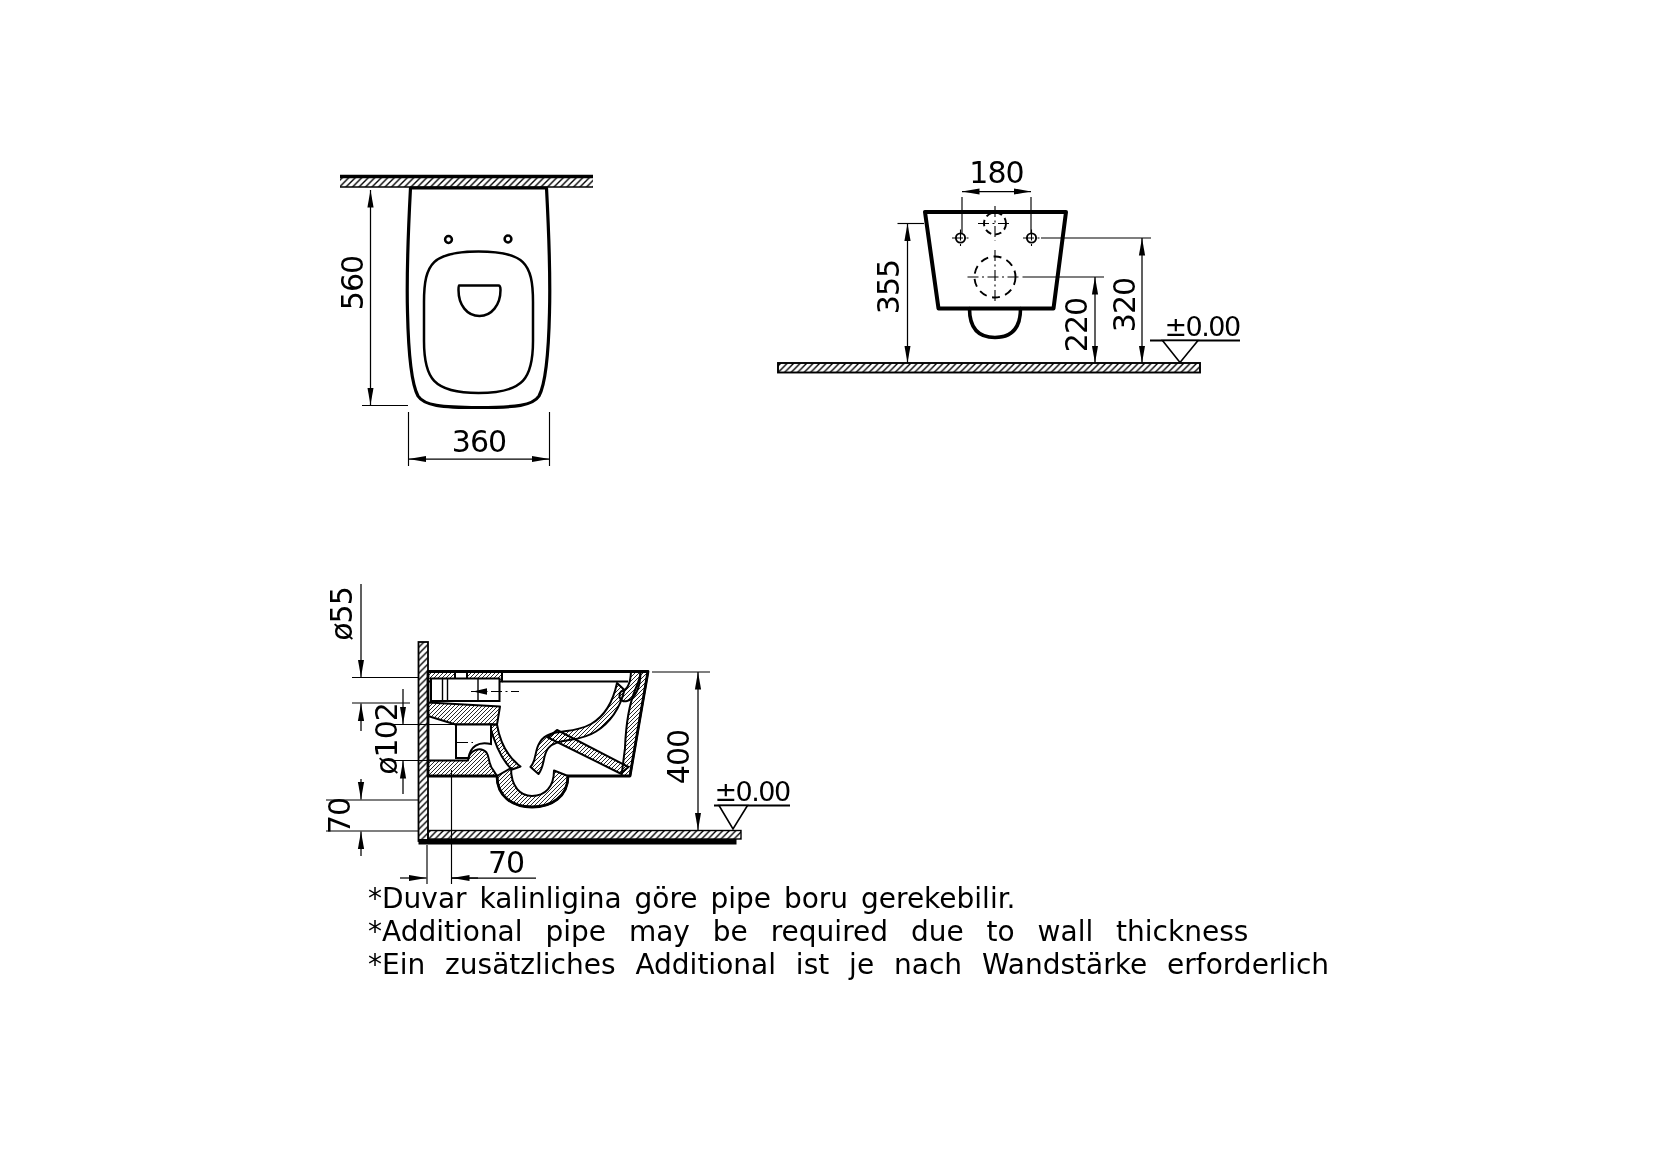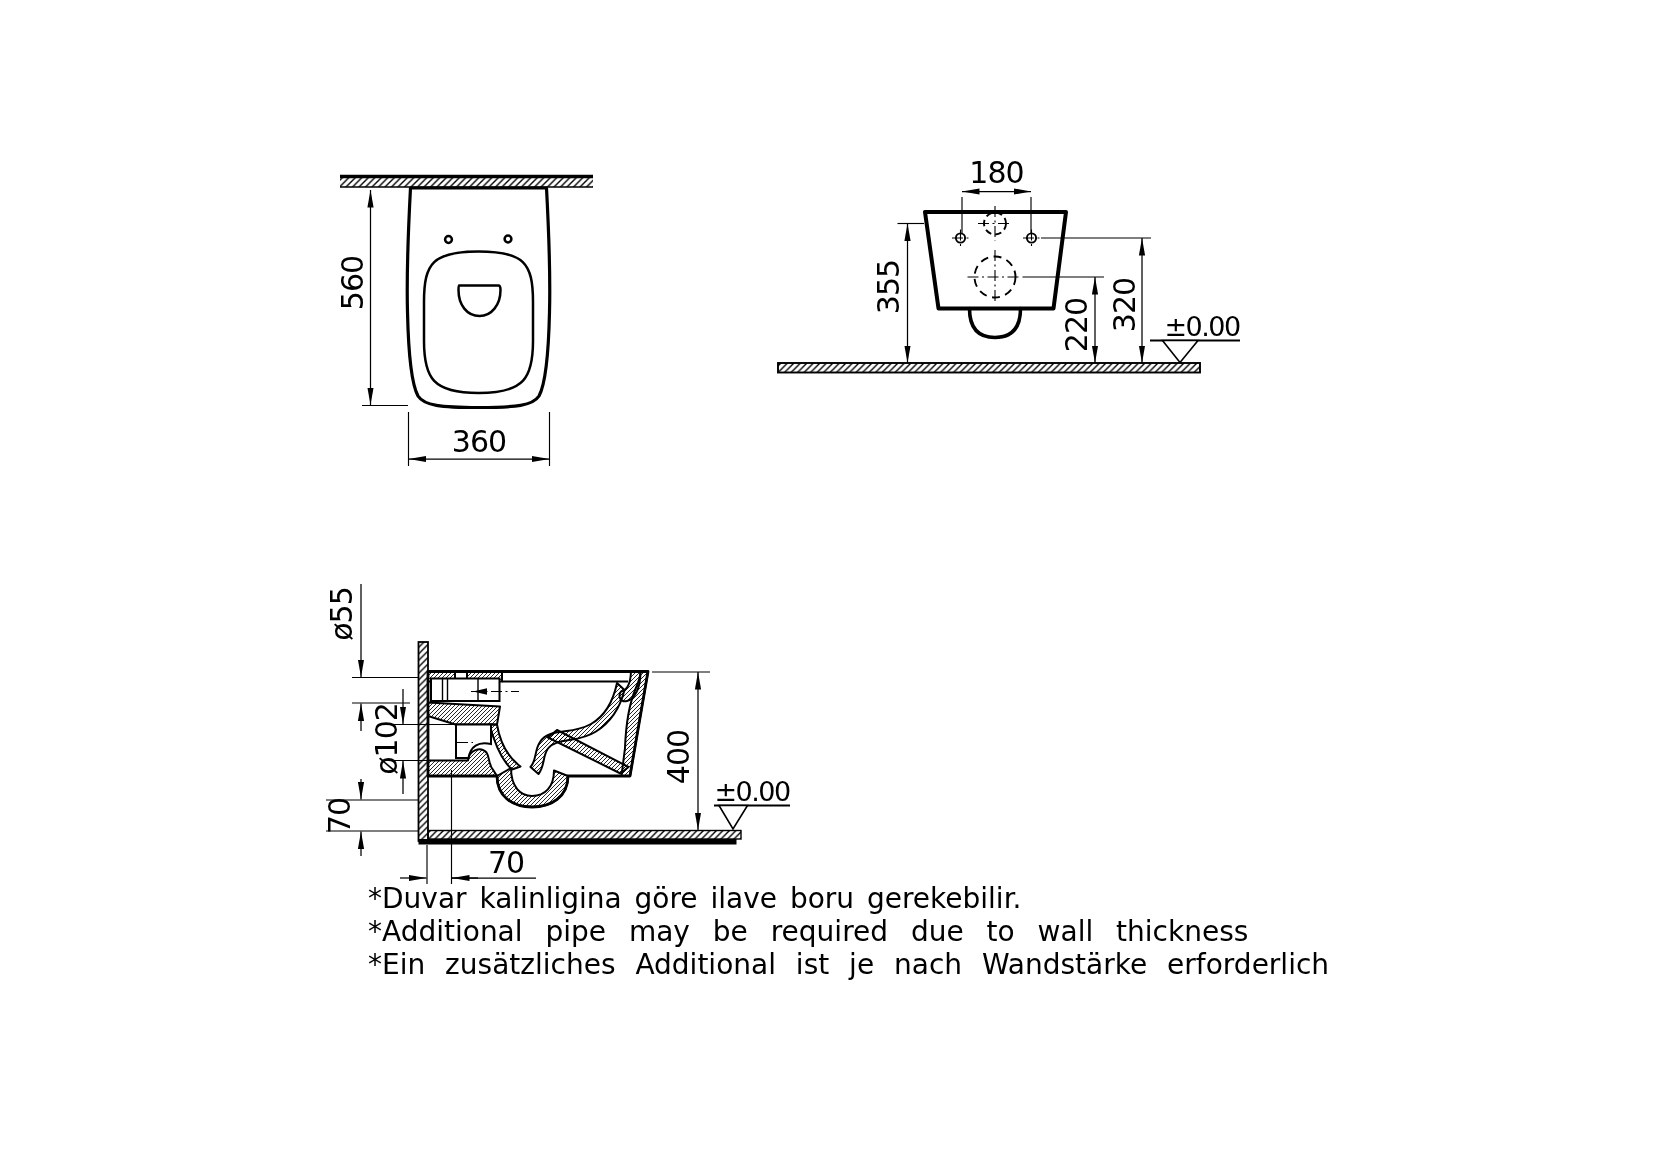"*Duvar kalinligina göre ilave boru" div.note-line { text: ilave -> pipe }
